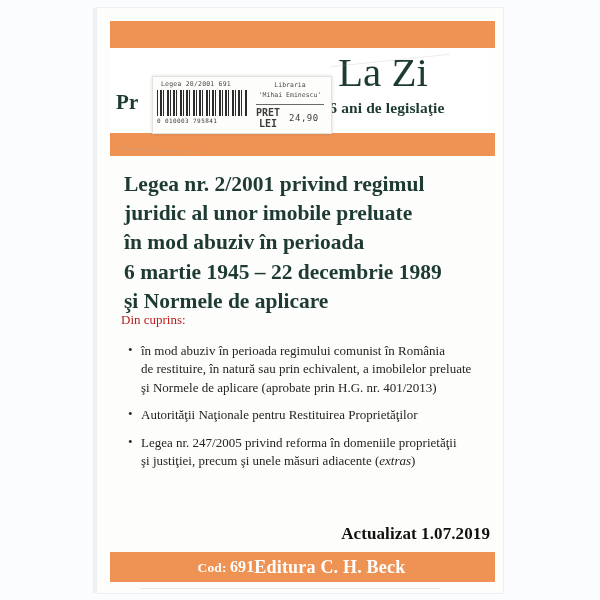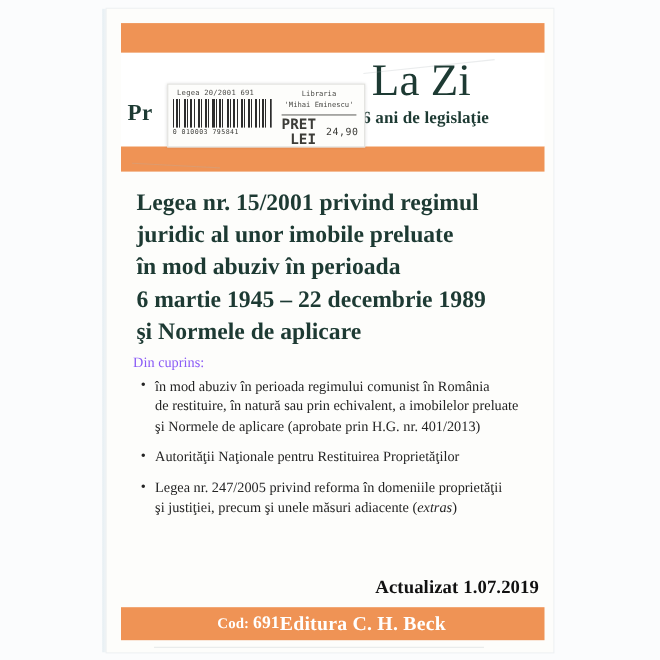"PRET" .price-label { font-size: 13px -> 10px; text-align: right -> center }
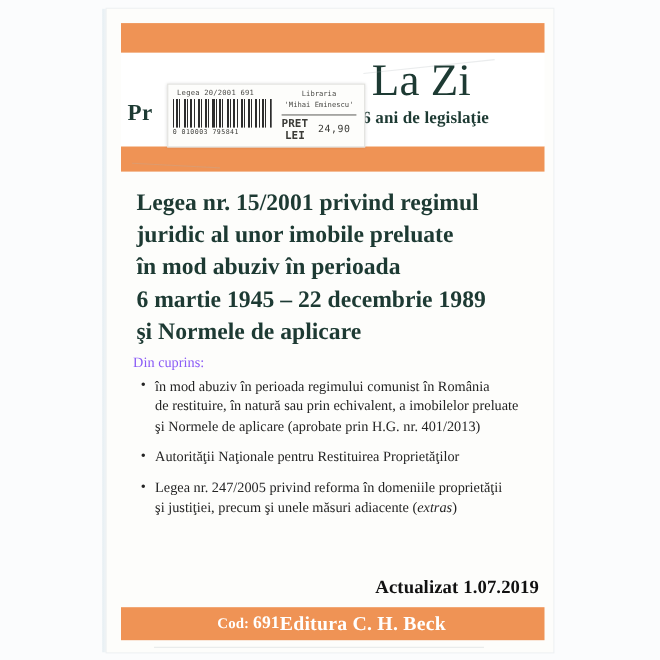"Legea nr. 15/2001 privind regimul" div { text: 15/2001 -> 2/2001 }
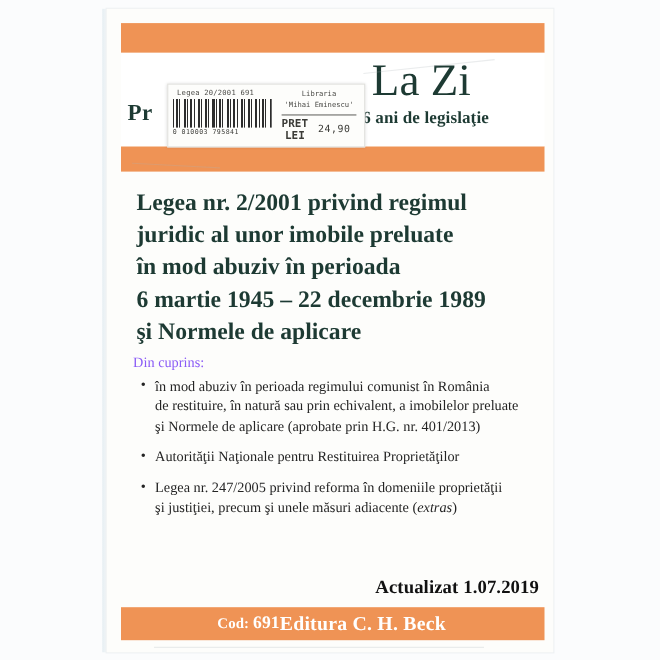"Din cuprins:" .contents-label { color: #8b5cf6 -> #b91c1c; top: 322px -> 312px }
